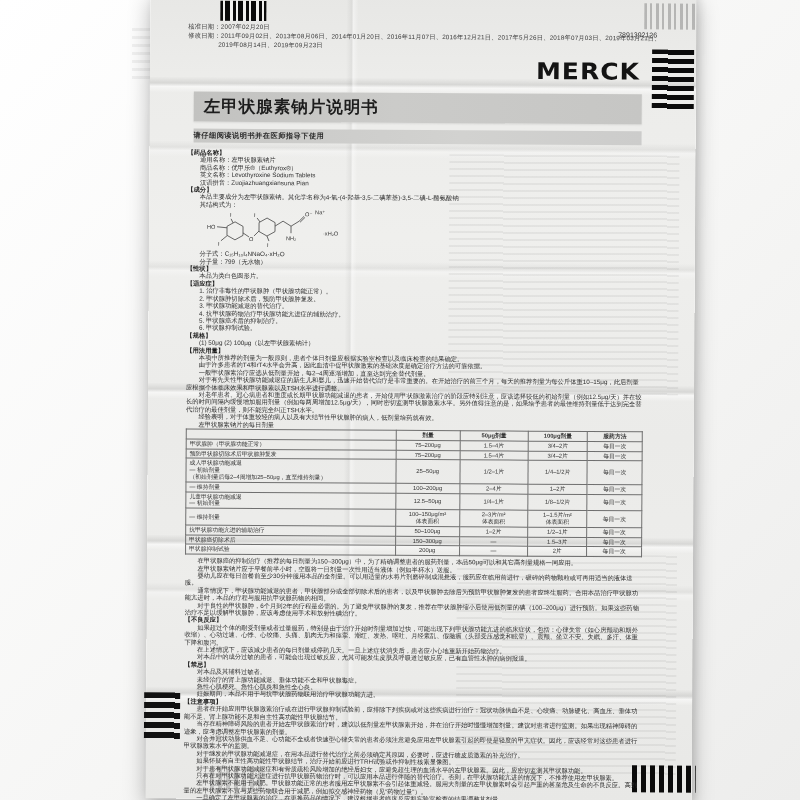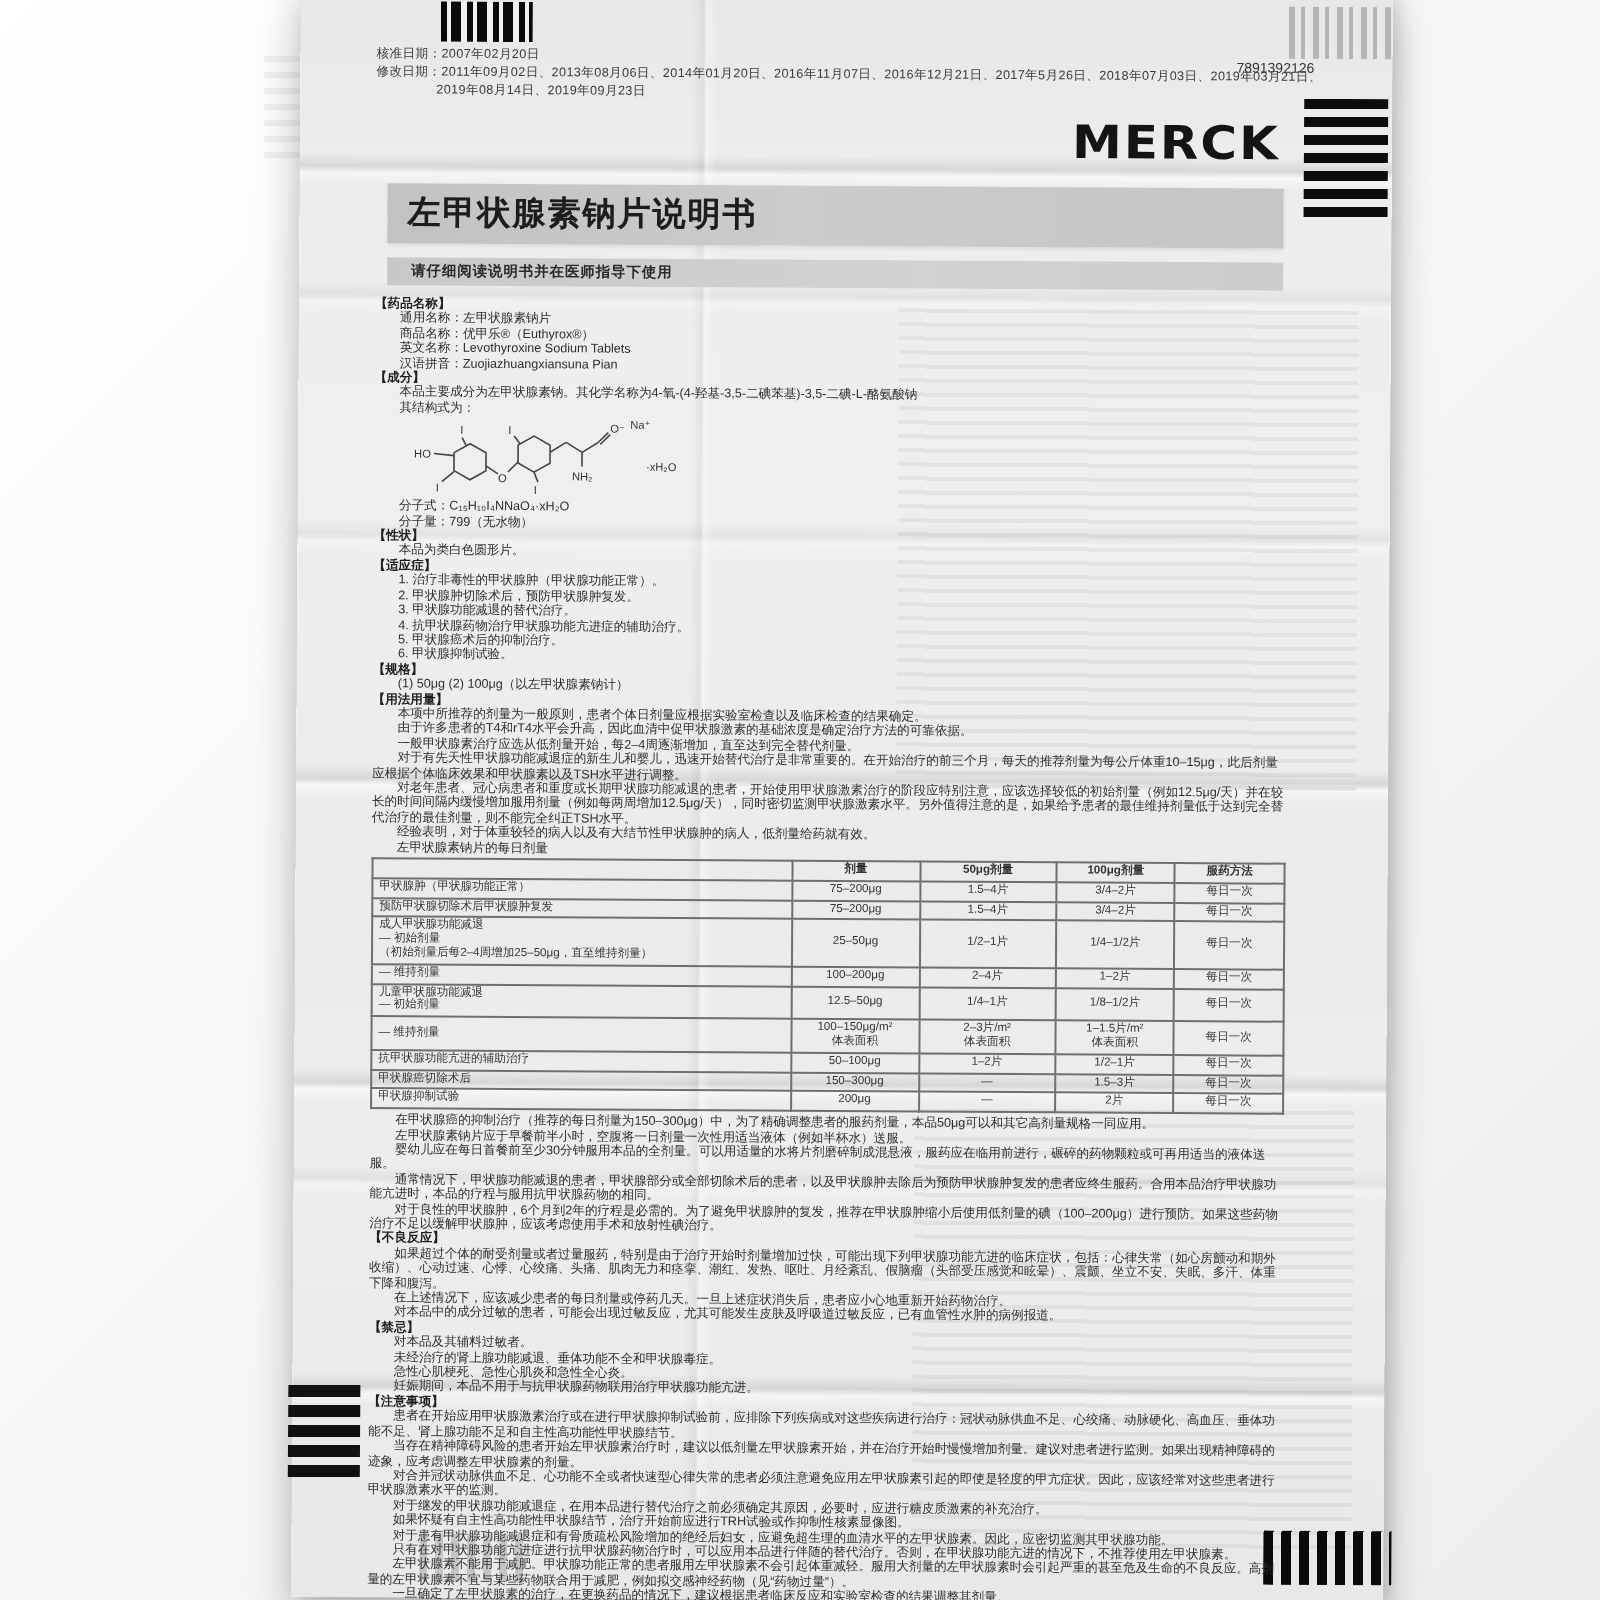"请仔细阅读说明书并在医师指导下使用" .noticeband span { margin-left: 12px -> 0 }
